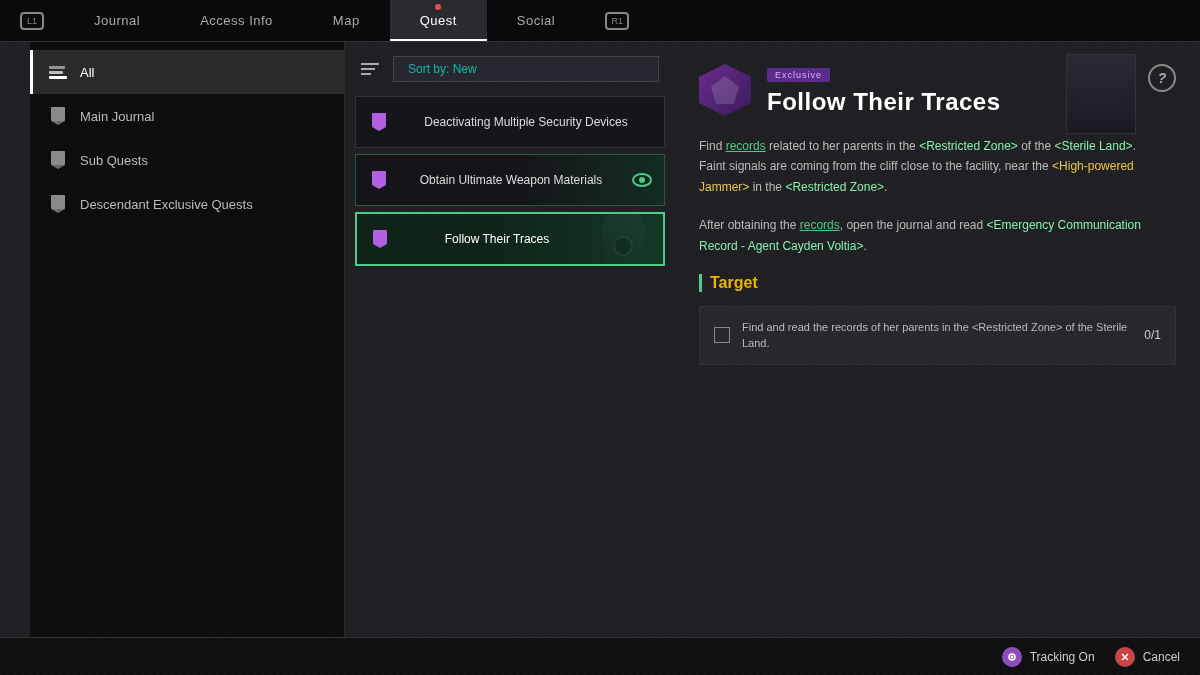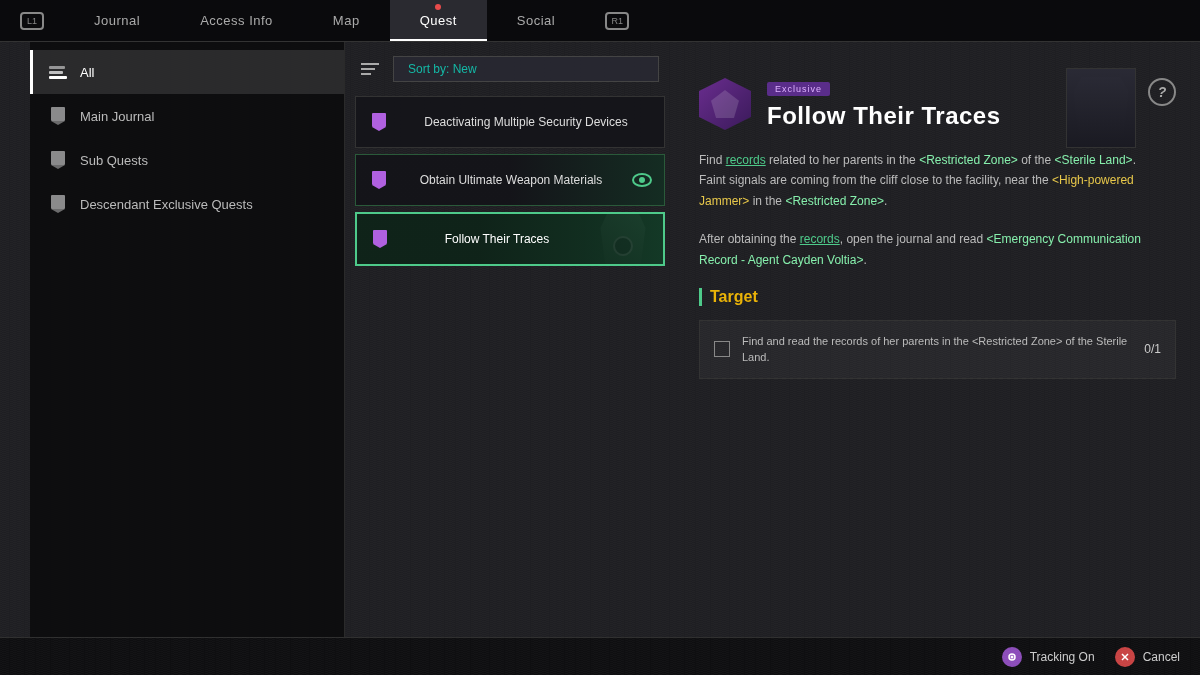"Exclusive" #quest-detail { padding: 36px 24px -> 22px 24px }
